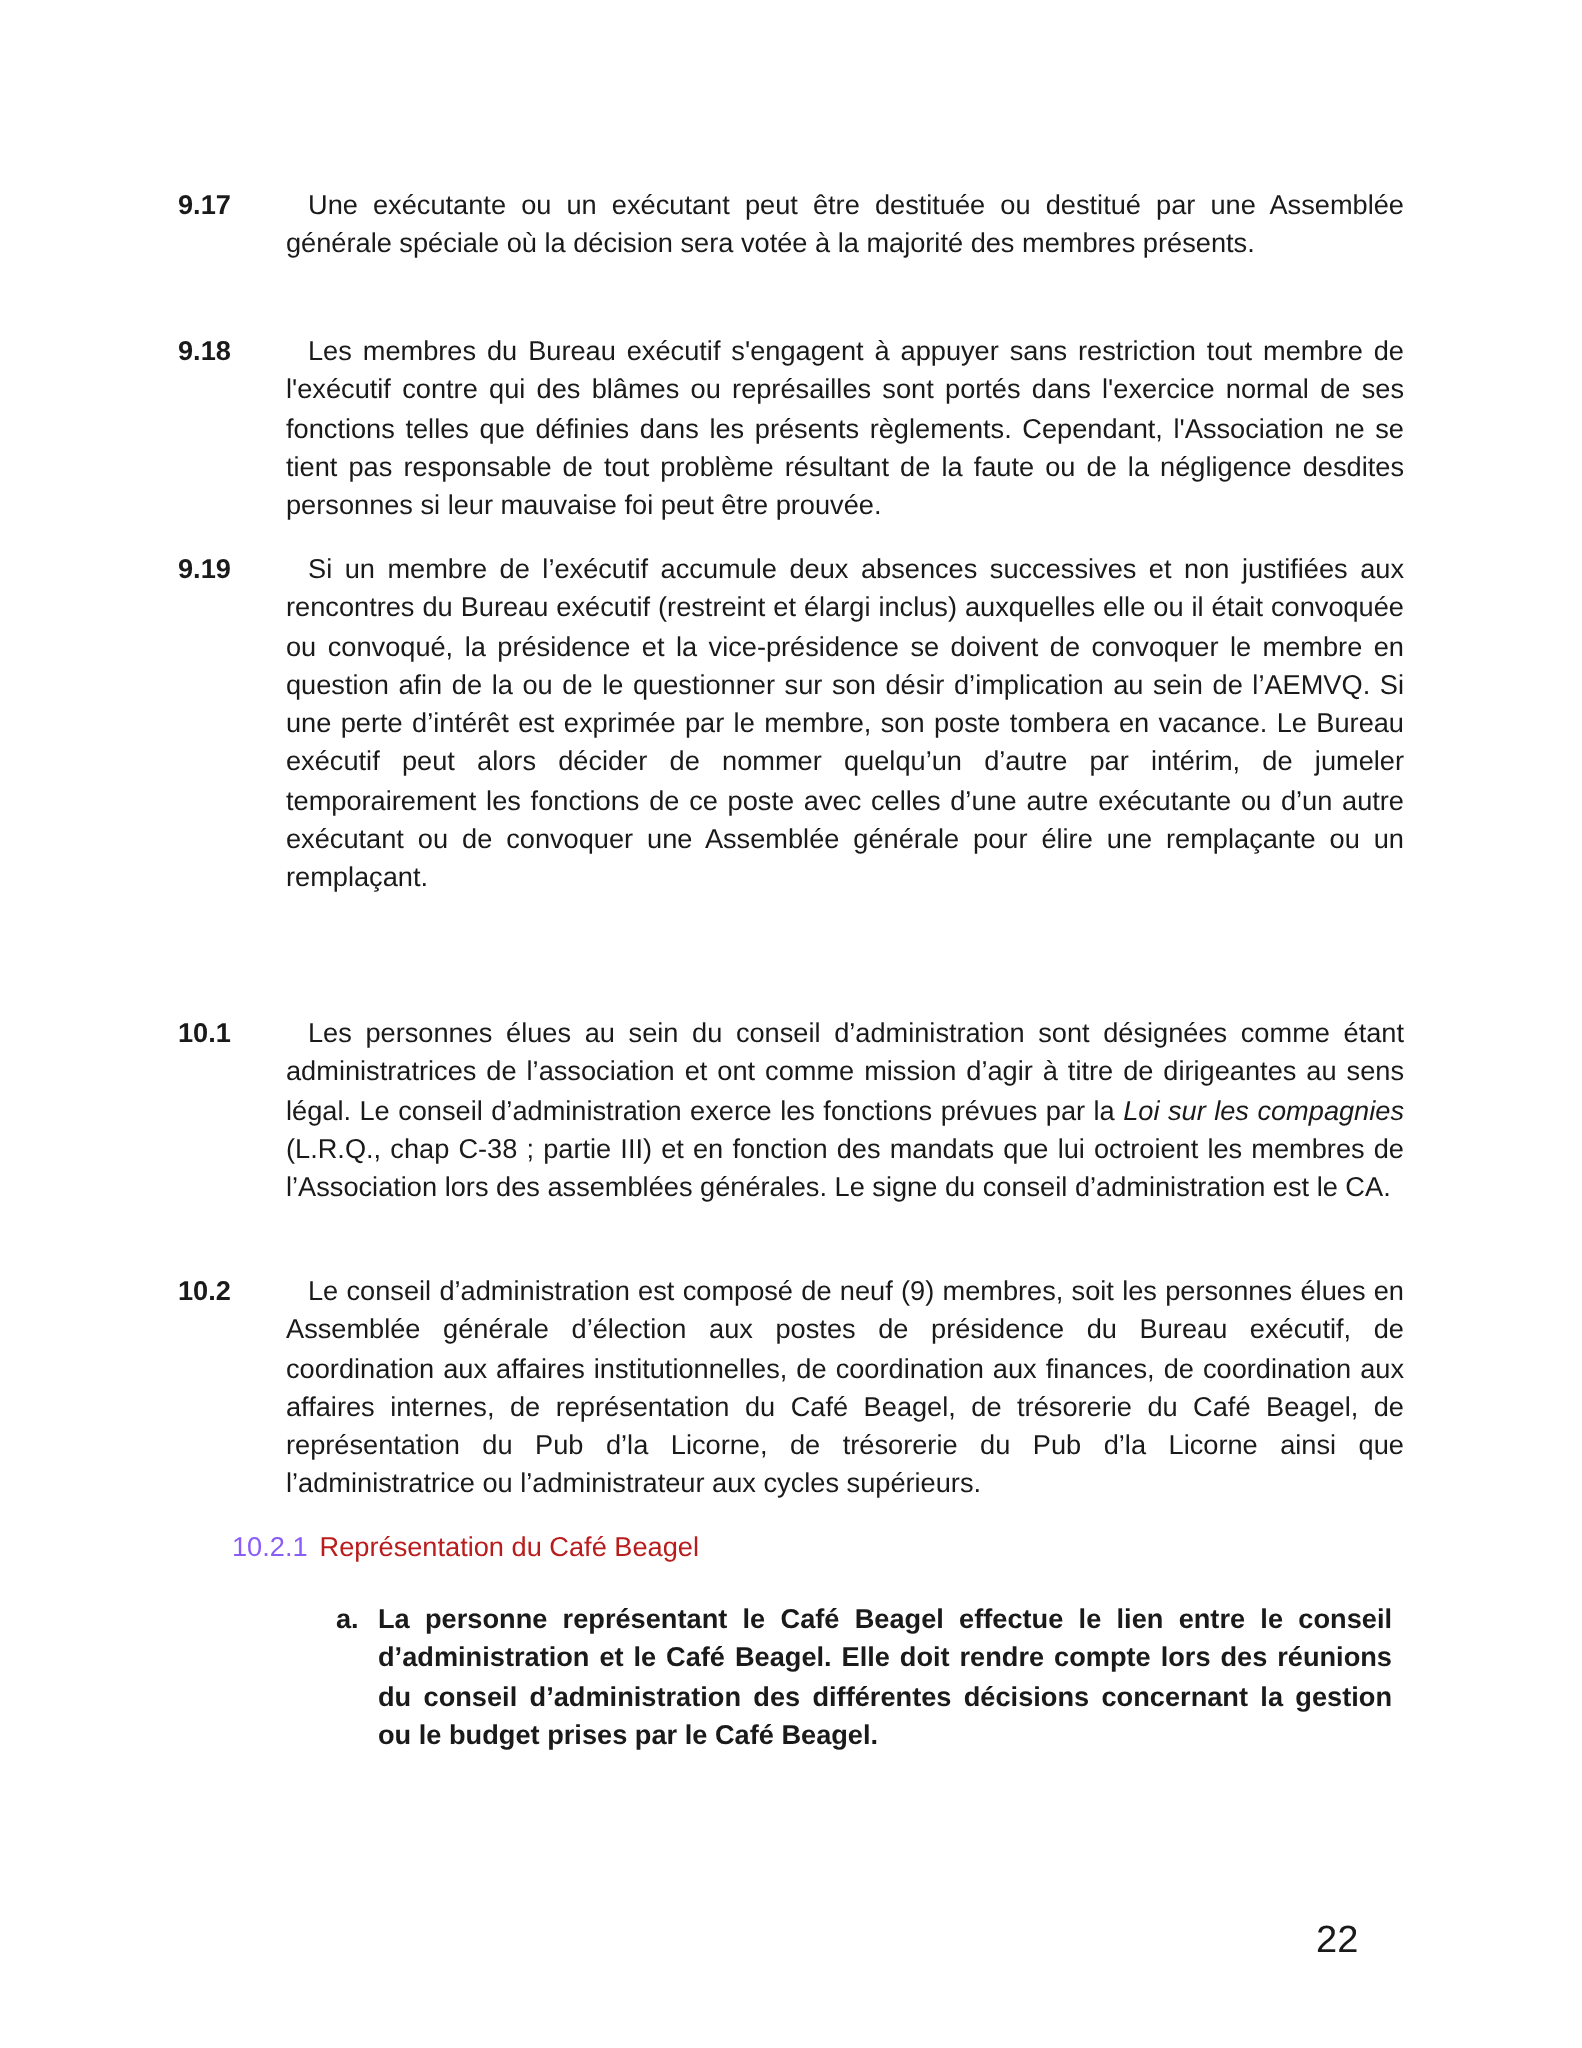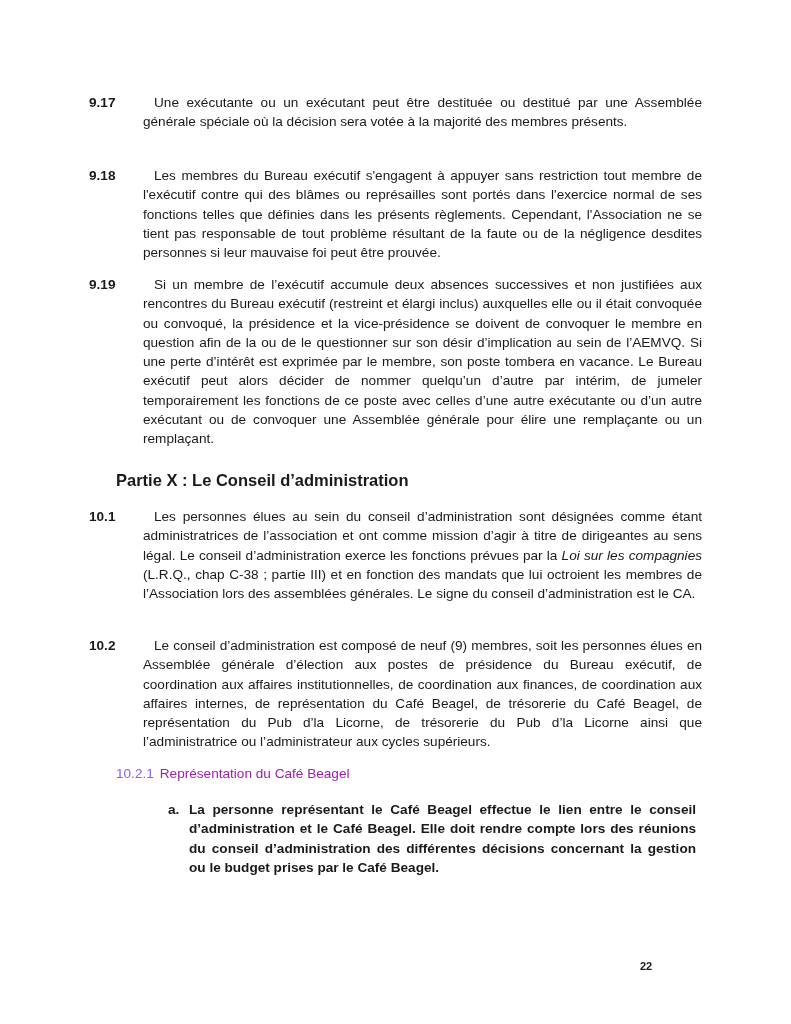"Partie X : Le Conseil" div.section-title { html: <div>Partie X : Le Conseil d’administration</div> -> none }
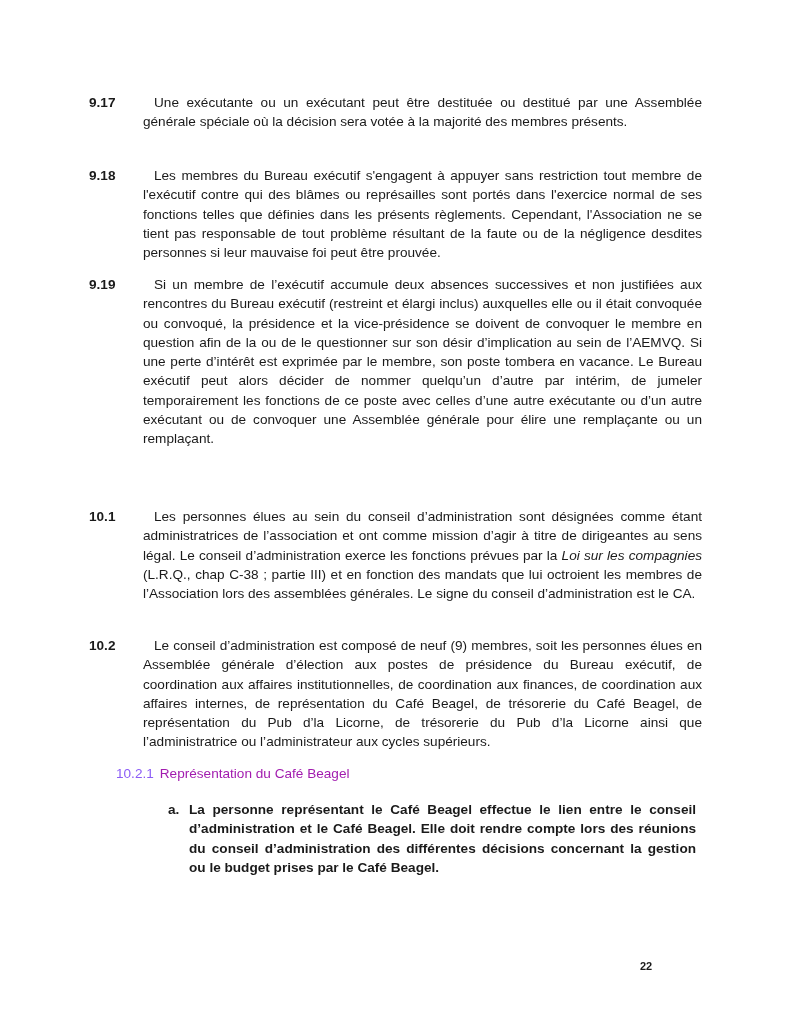"Représentation du Café Beagel" .subhead .sub-title { color: #a21caf -> #b91c1c }
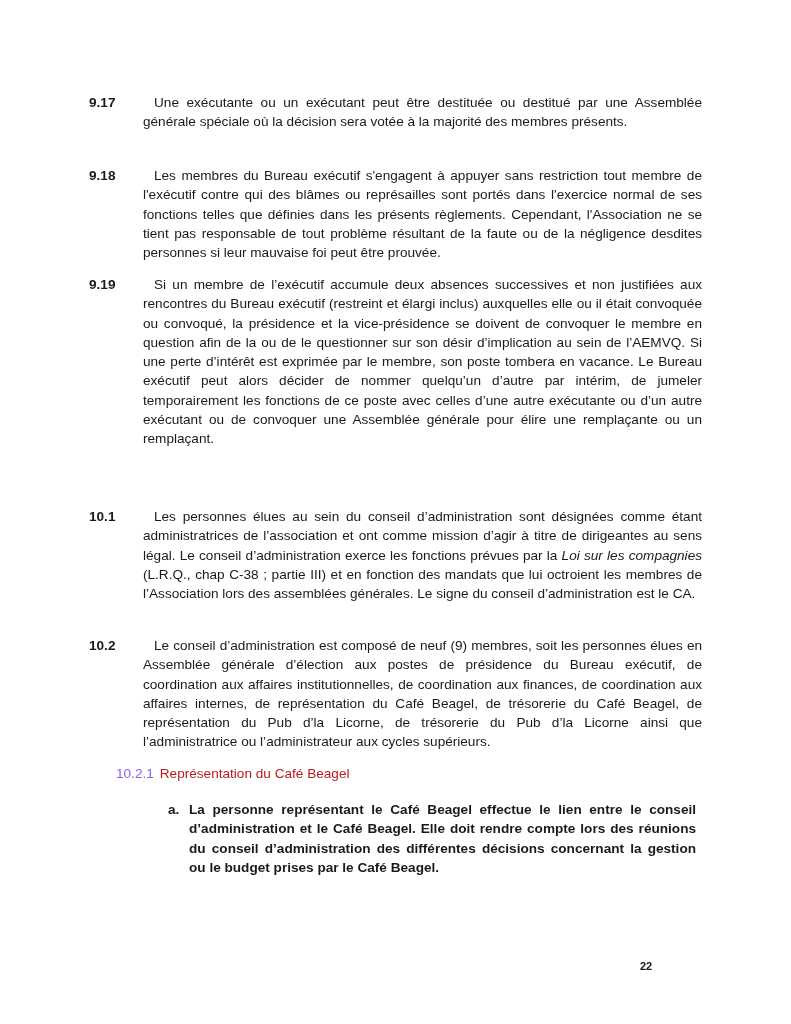"22" .page-number { font-size: 11px -> 19px; font-weight: bold -> none; left: 640px -> 658px }
